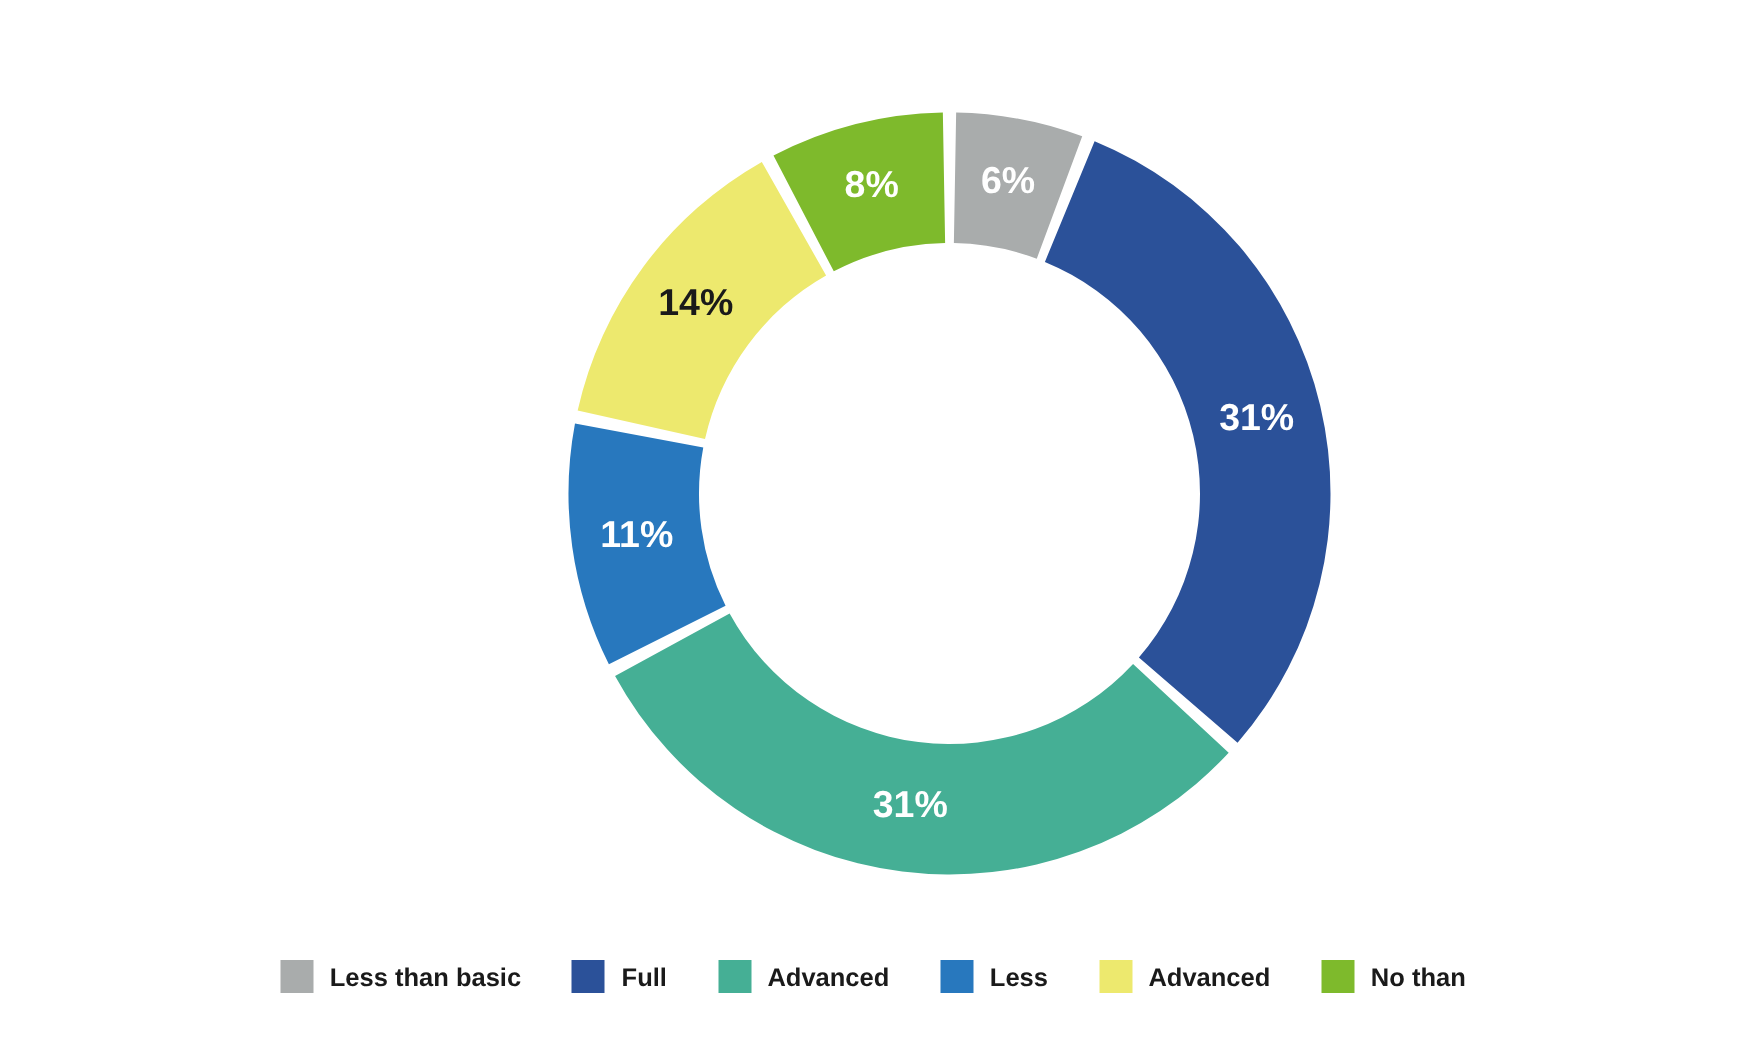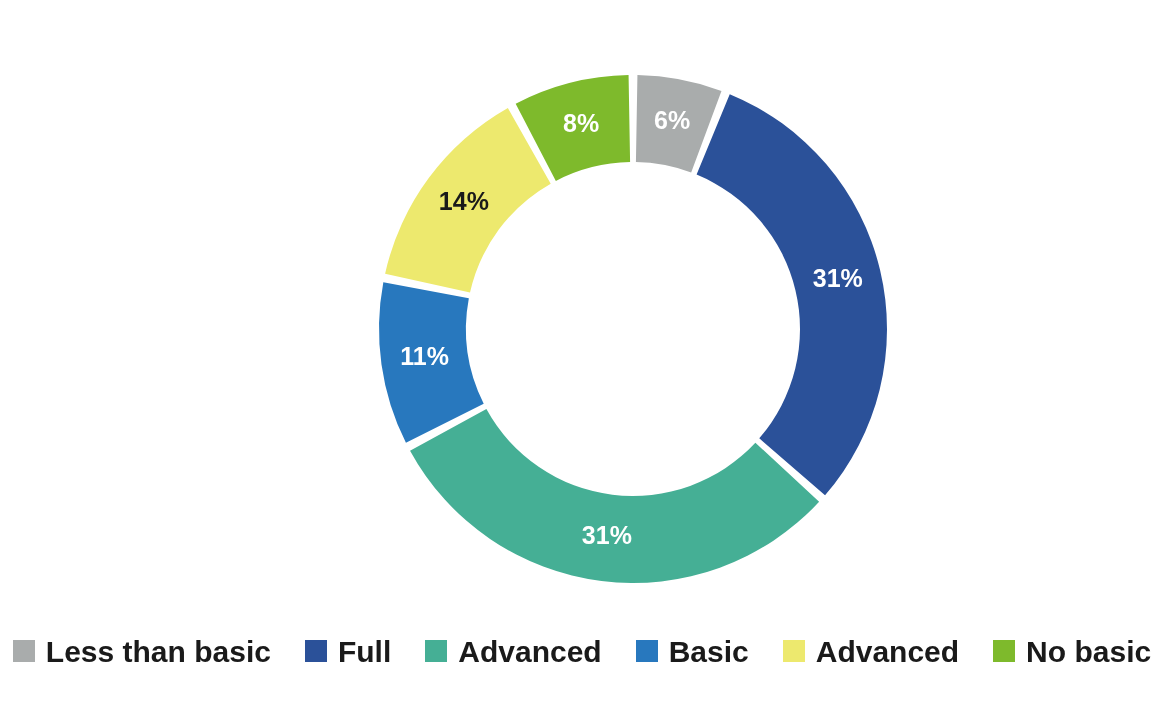"Less than basic" .legend-label { font-size: 30px -> 17px }
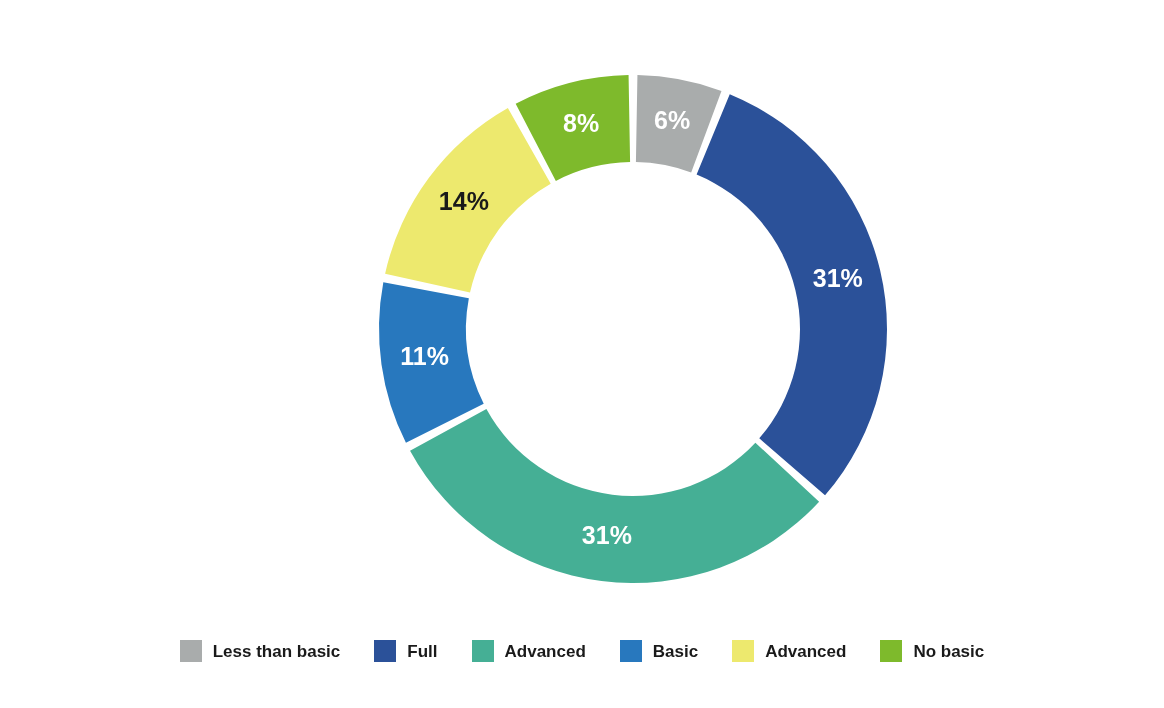"Basic" span.legend-label { text: Basic -> Less }
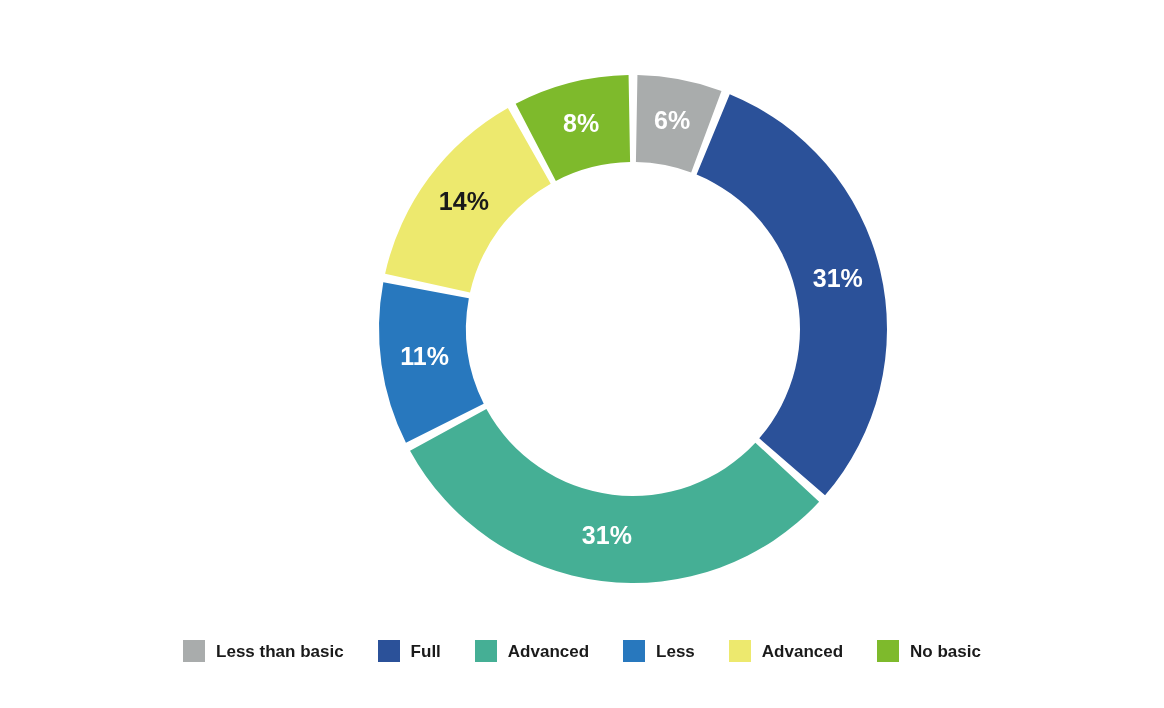"No basic" span.legend-label { text: basic -> than }
